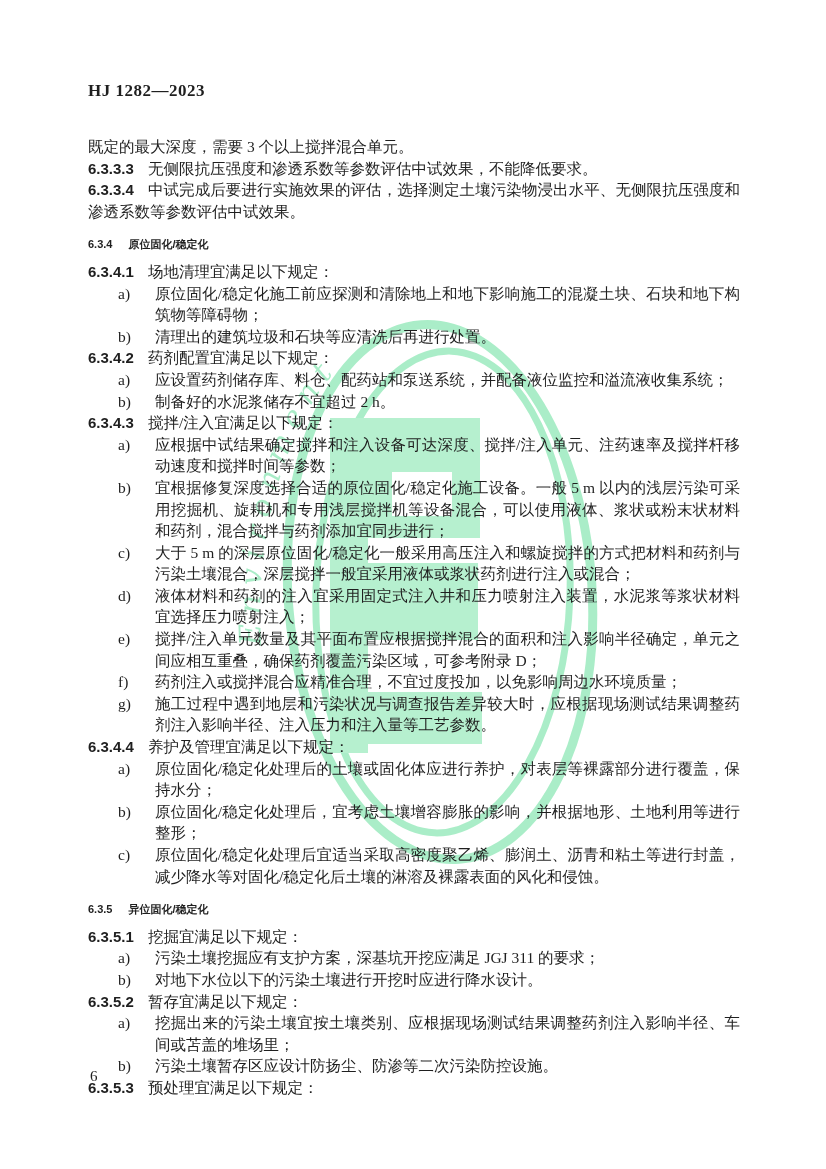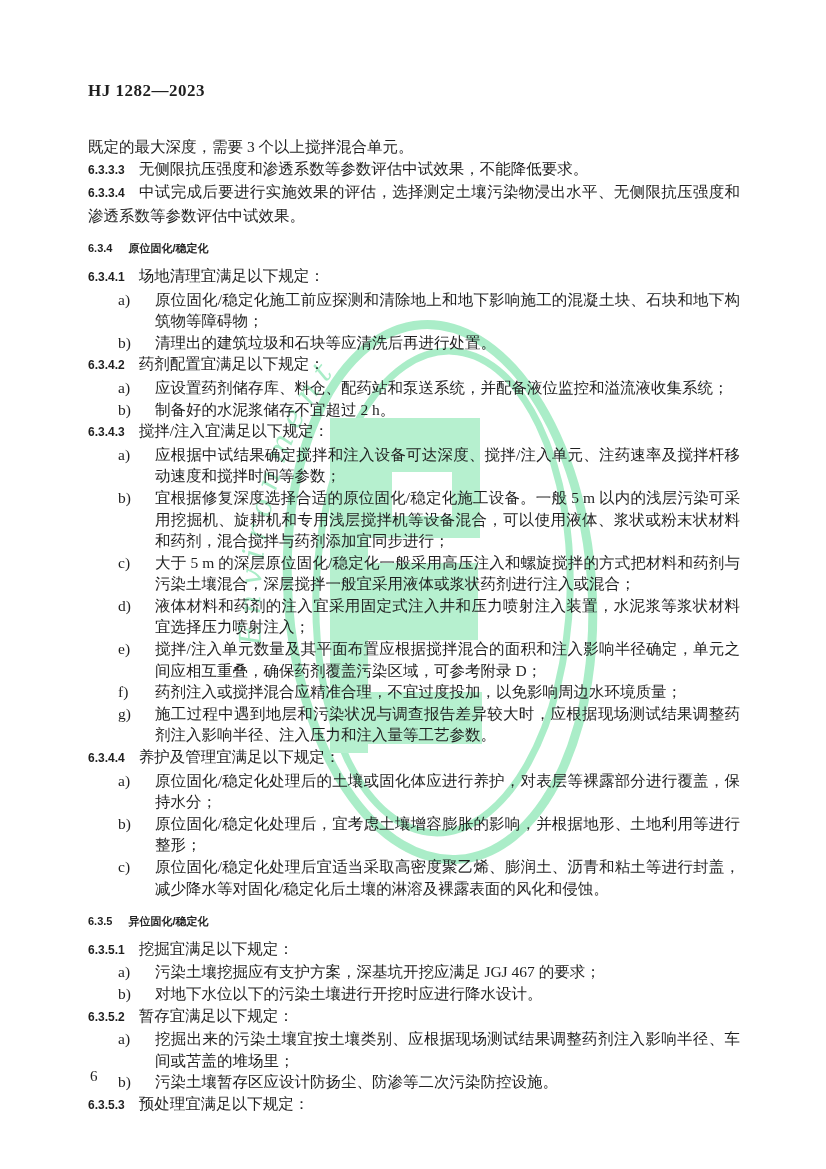"6.3.3.3" .clause .num { font-size: 12px -> 15px }
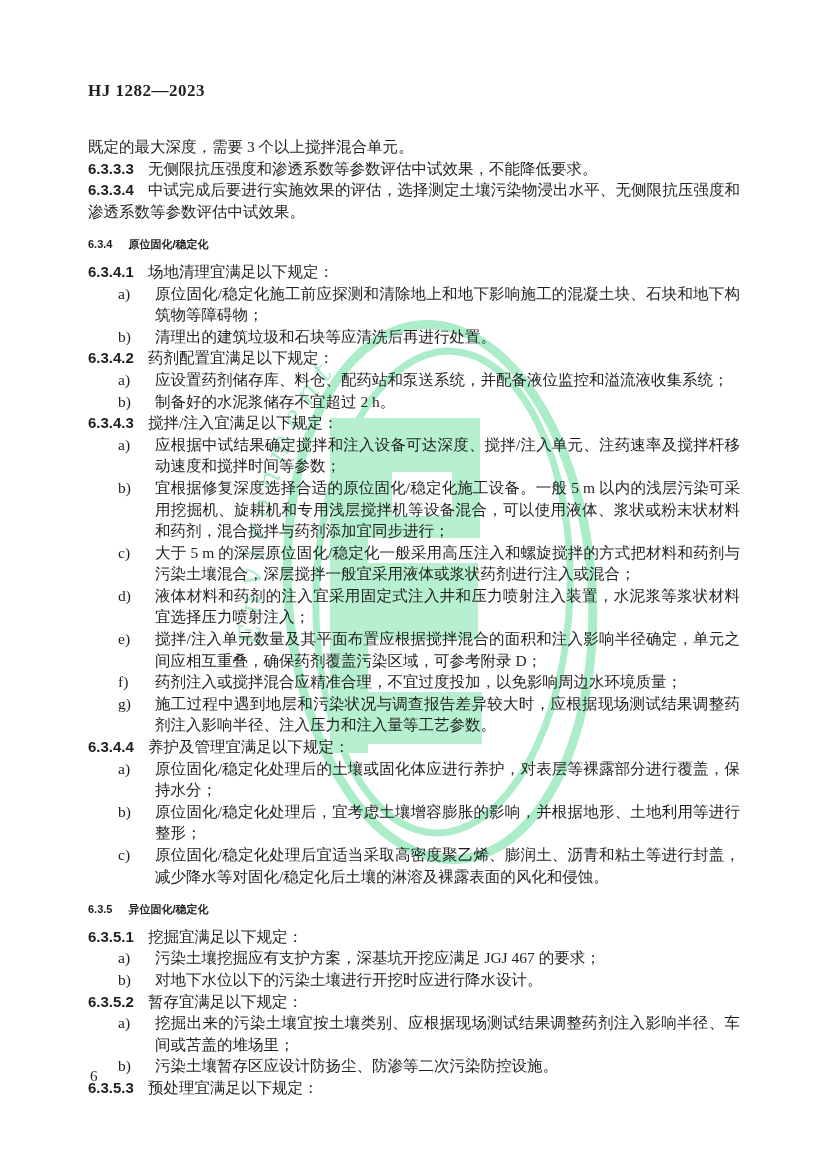"污染土壤挖掘应有支护方案，深基坑开挖应满足 JGJ 467 的要求；" span.text { text: 467 -> 311 }
